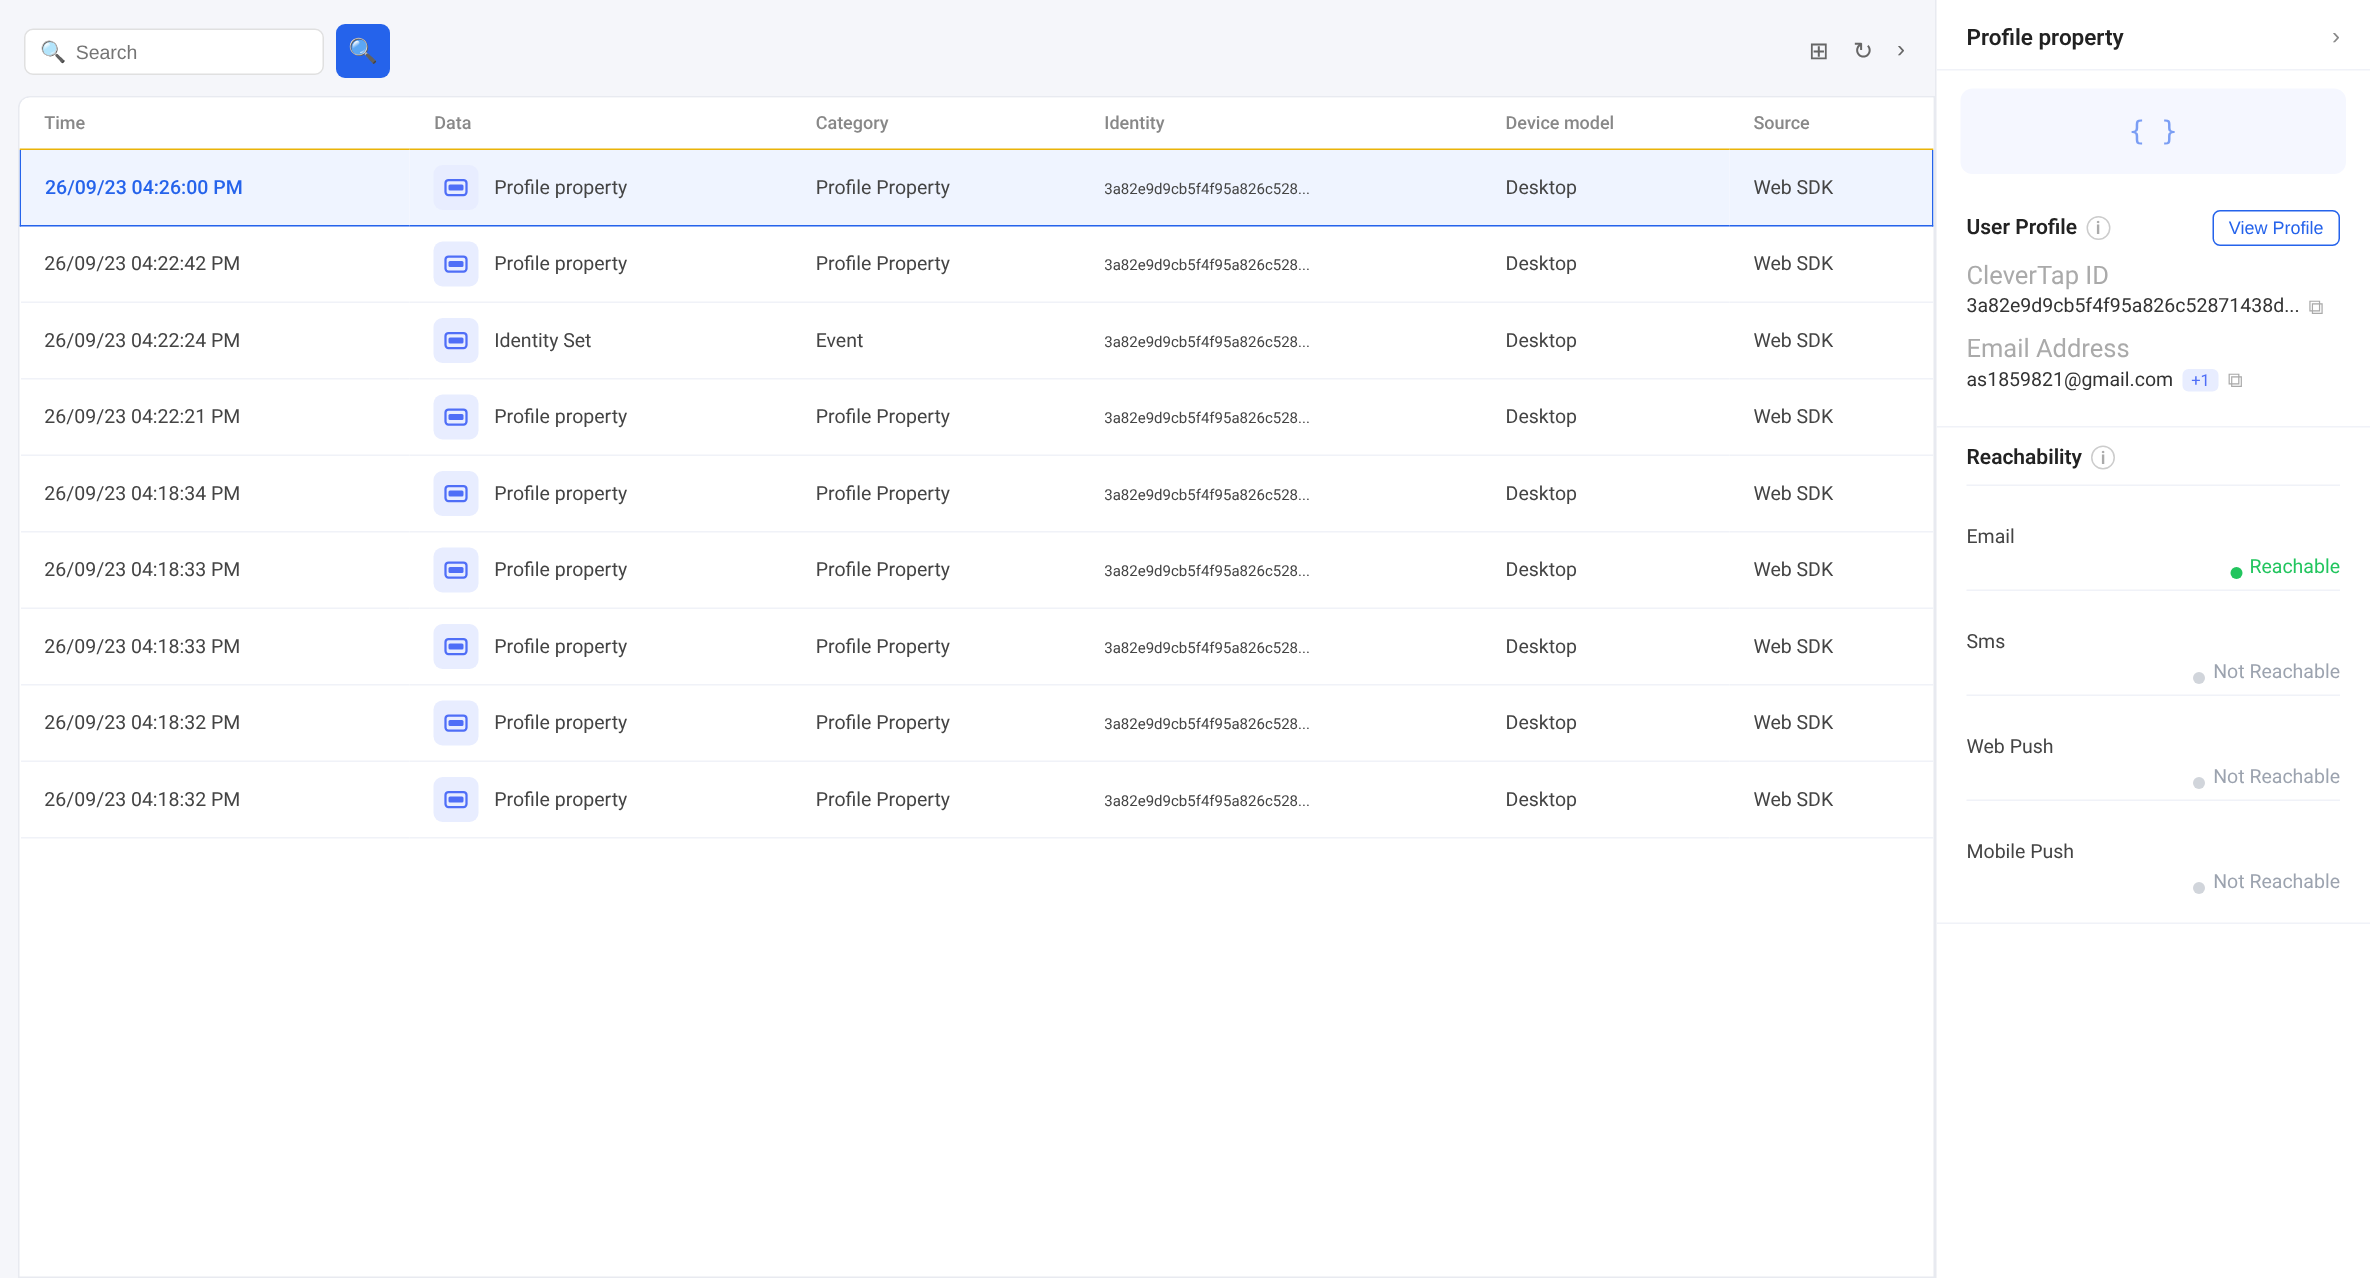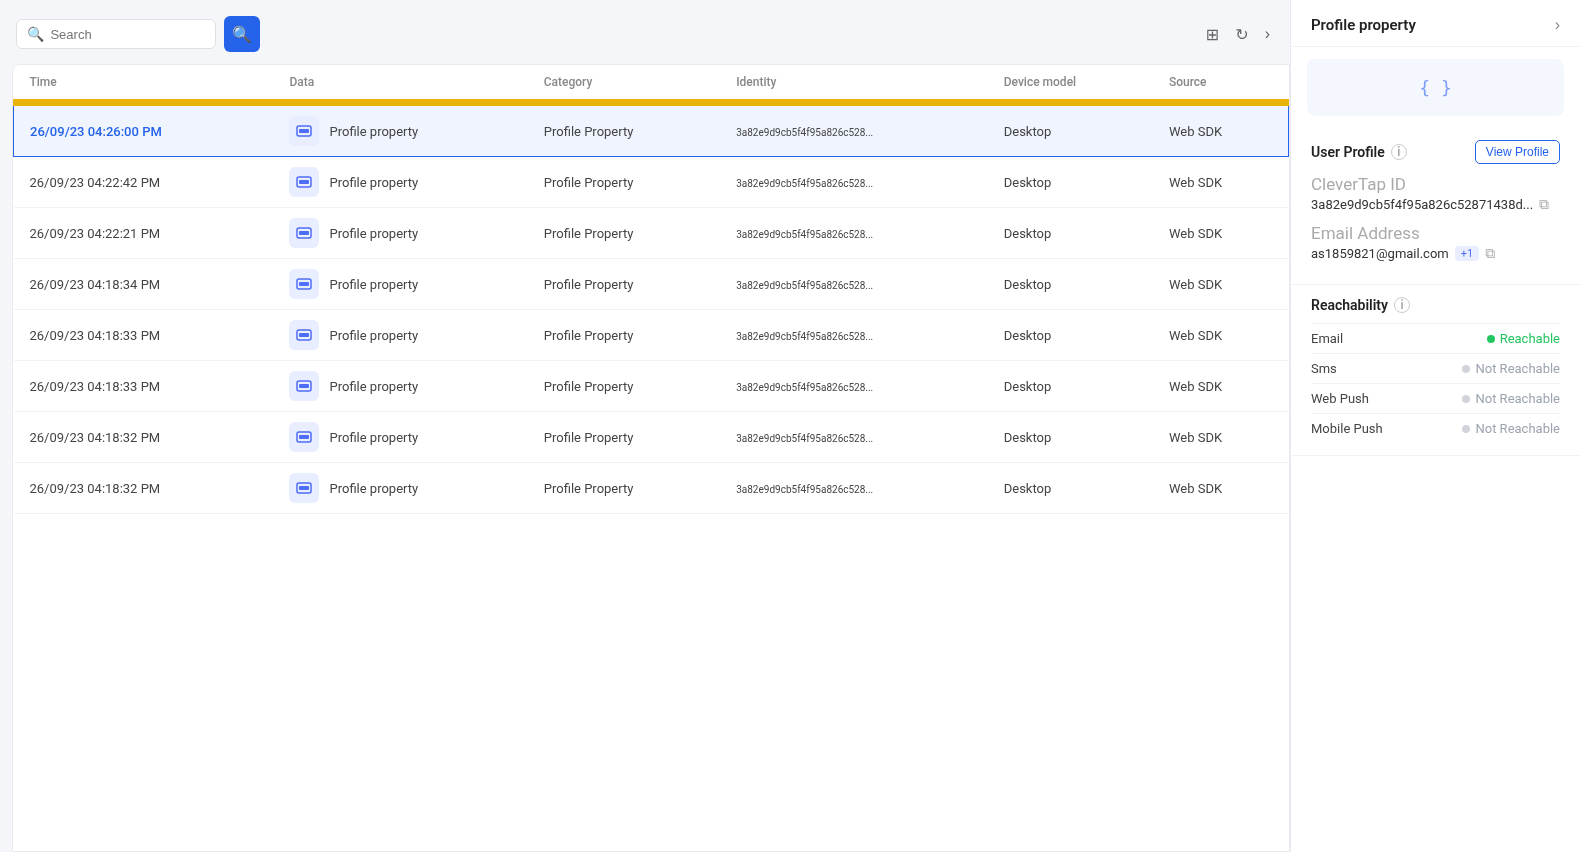"Time" thead tr { border-bottom: 7px solid #eab308 -> 1px solid #eab308 }
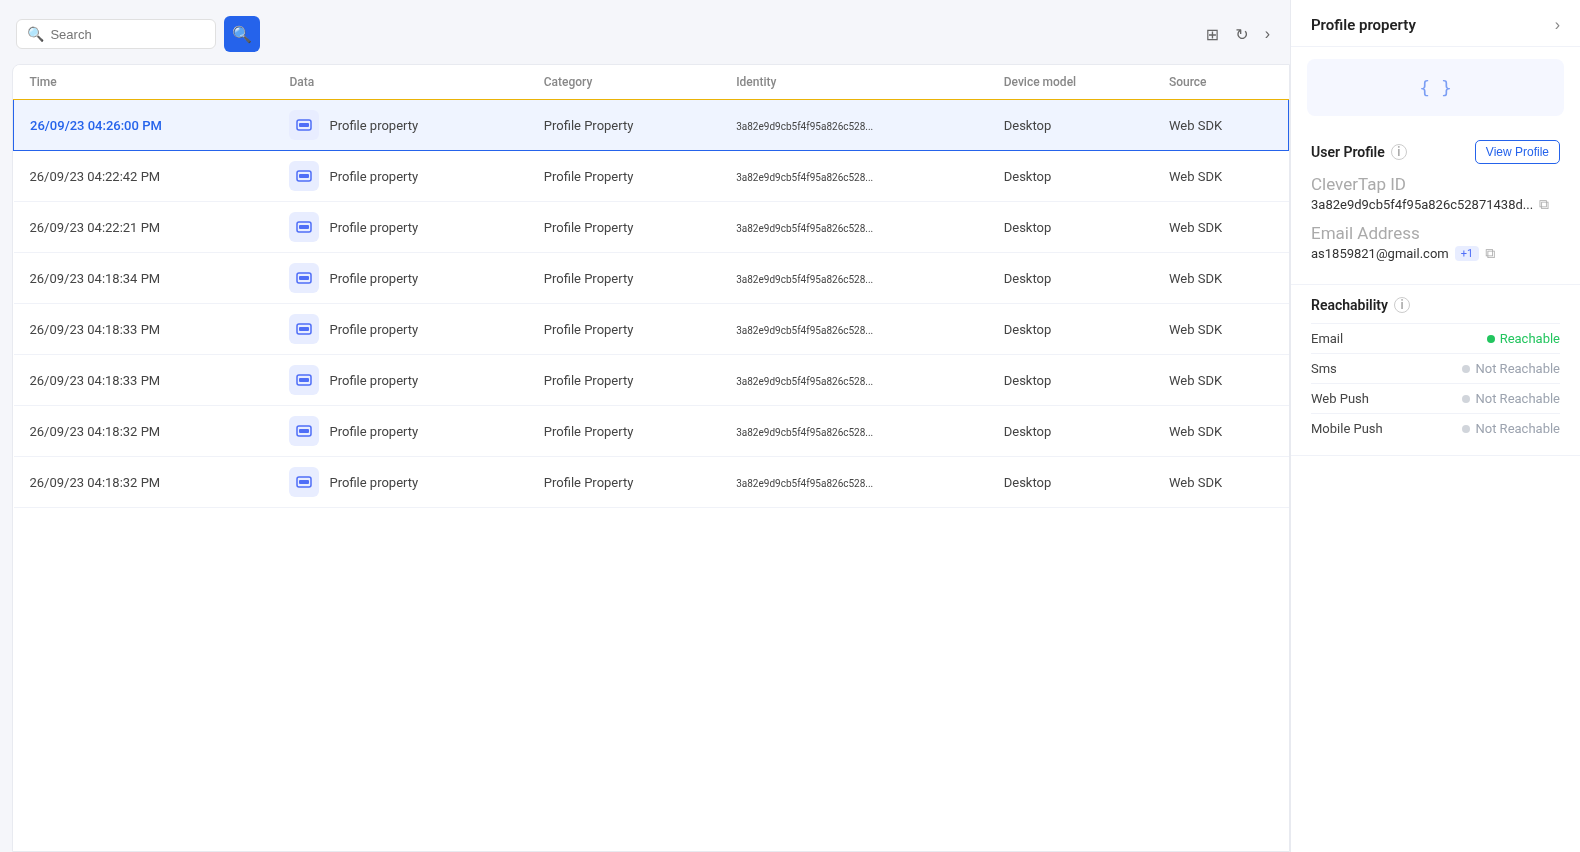"26/09/23 04:22:24 PM" tr { html: none -> <tr> <td>26/09/23 04:22:24 PM</td> <td> <div> <div> <svg> <rect></rect> <rect></rect> <rect></rect> </svg> </div> <span>Identity Set</span> </div> </td> <td>Event</td> <td><span>3a82e9d9cb5f4f95a826c528...</span></td> <td>Desktop</td> <td>Web SDK</td> </tr> }
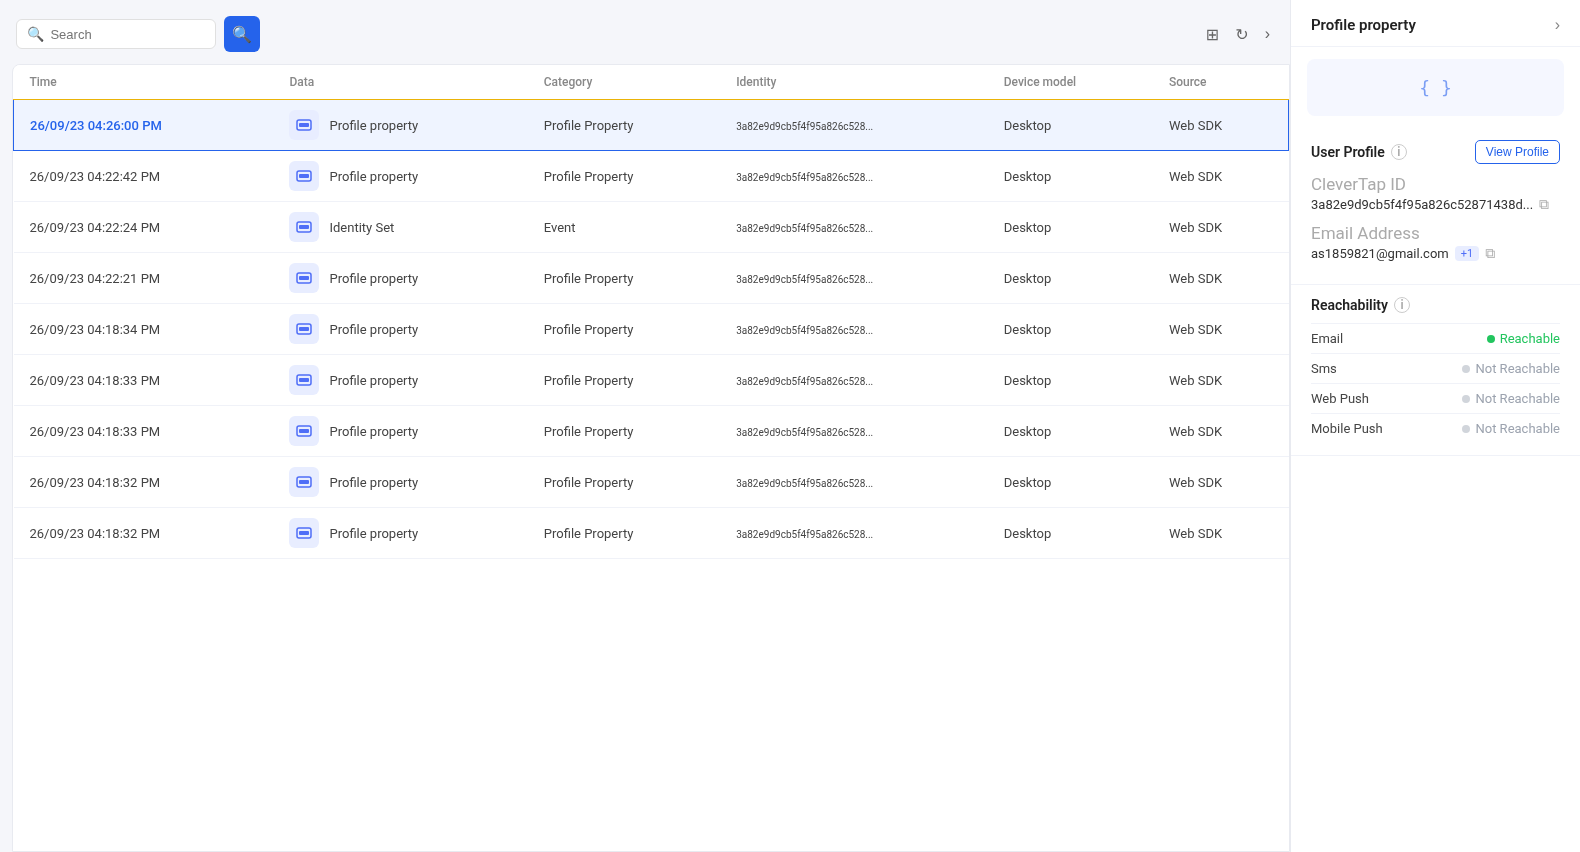"Reachable" .reach-status { align-items: center -> flex-end; margin-top: none -> 40px }
